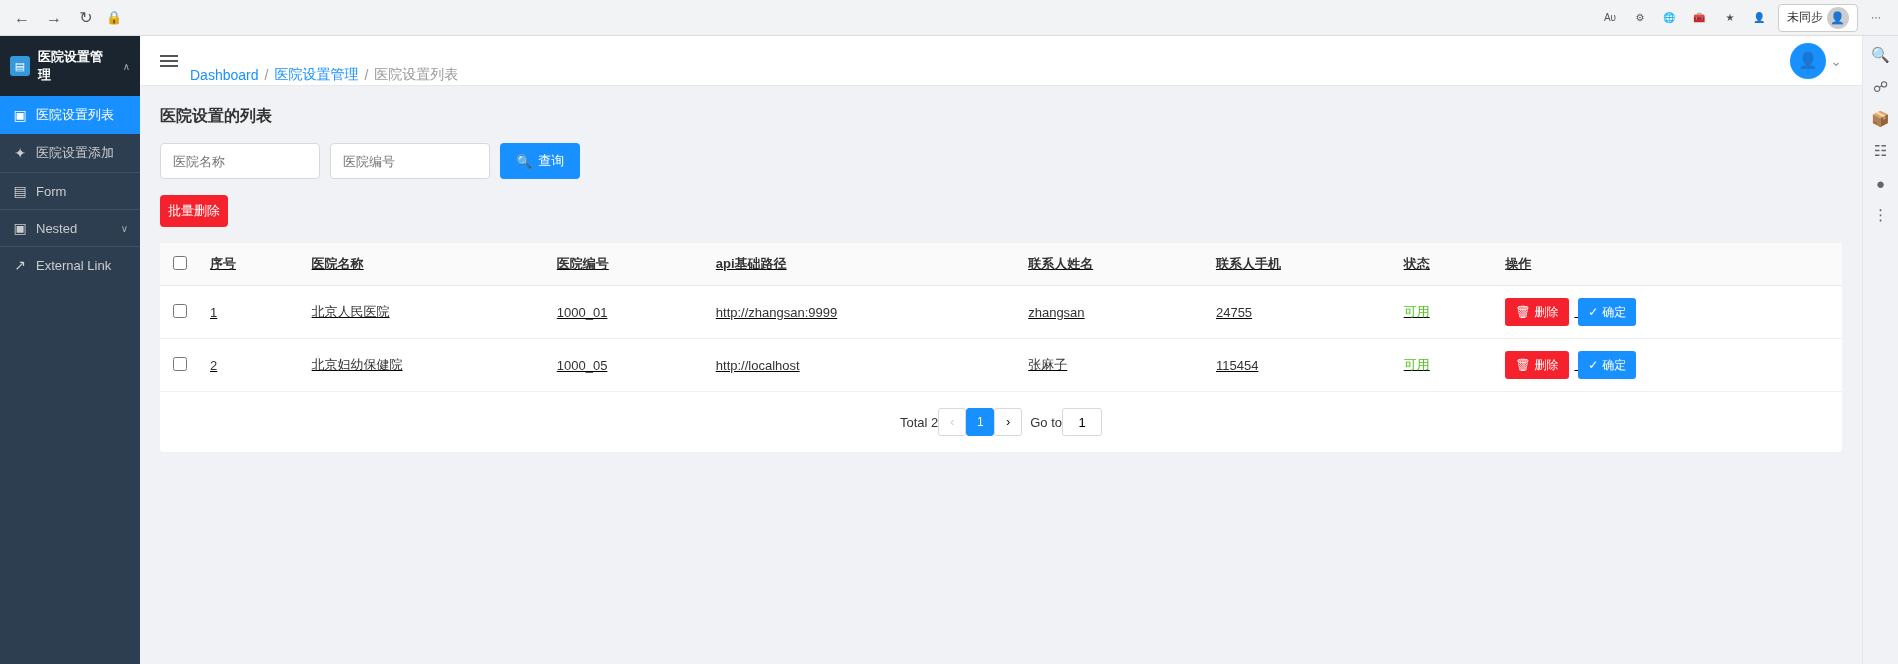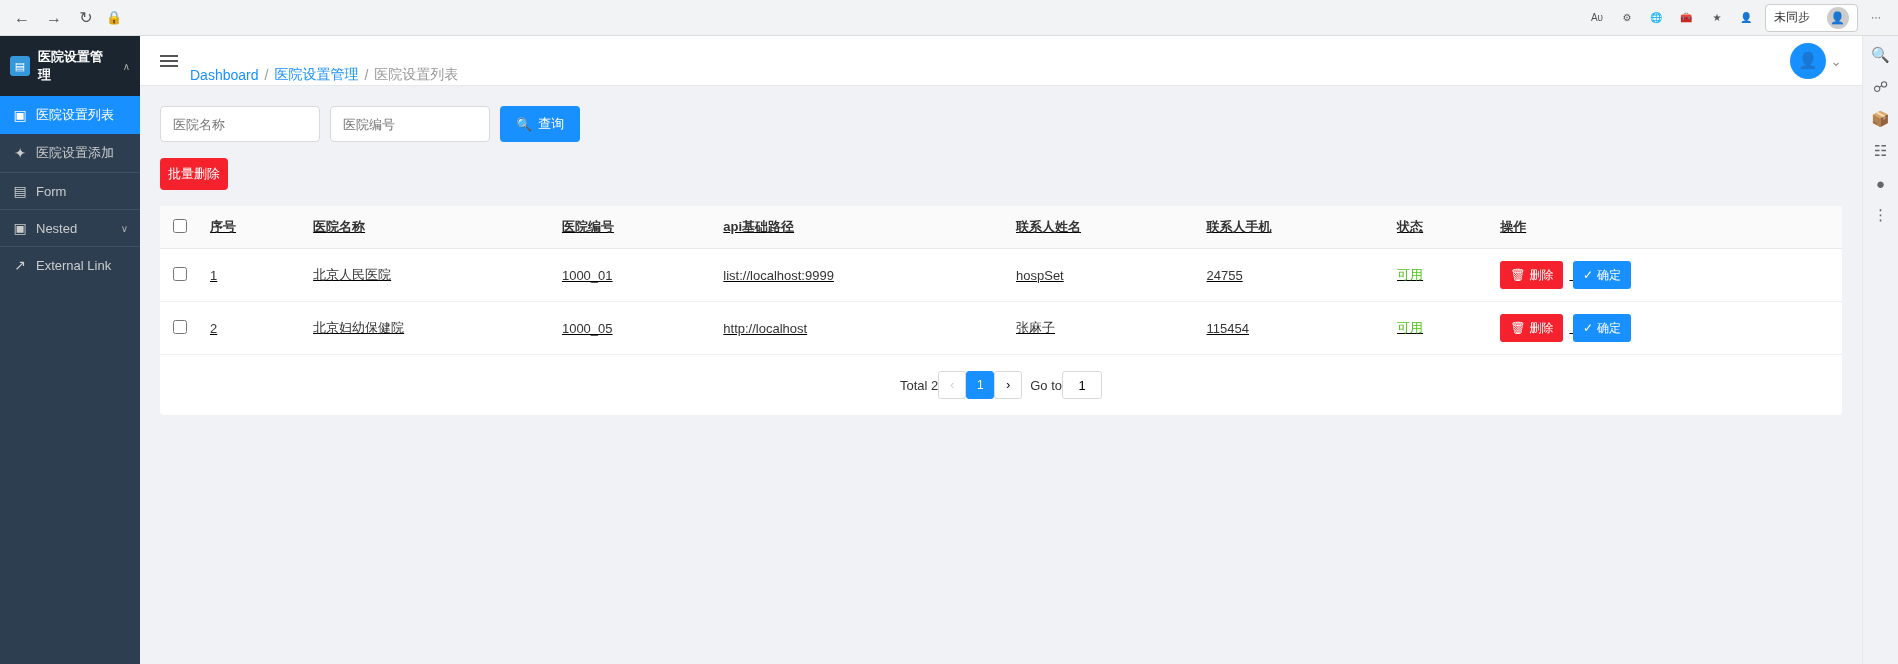"未同步" .browser-user-btn { gap: 17px -> 4px }
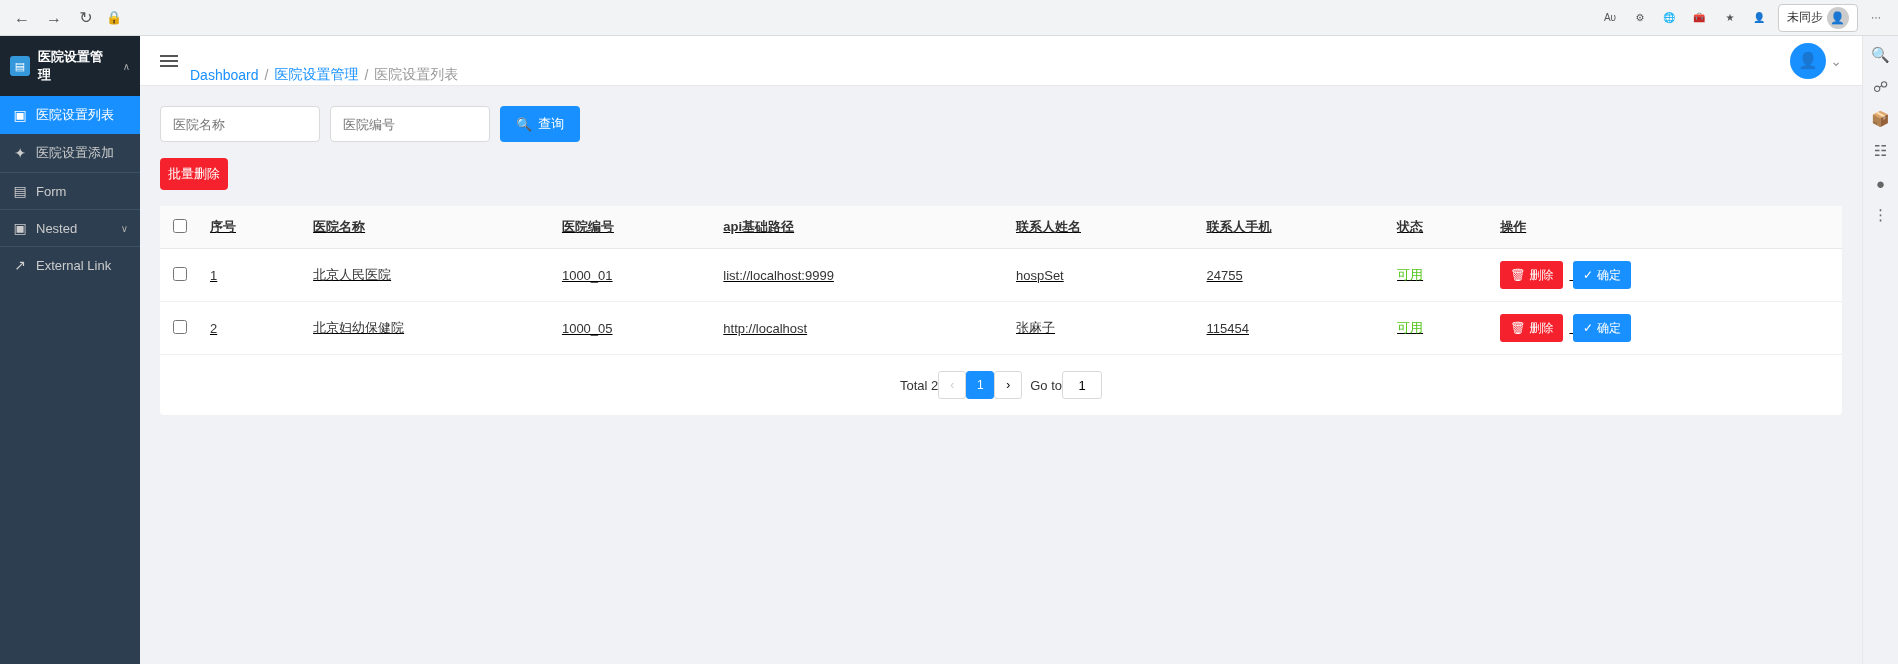"医院设置的列表" div.page-title { html: none -> <div>医院设置的列表</div> }
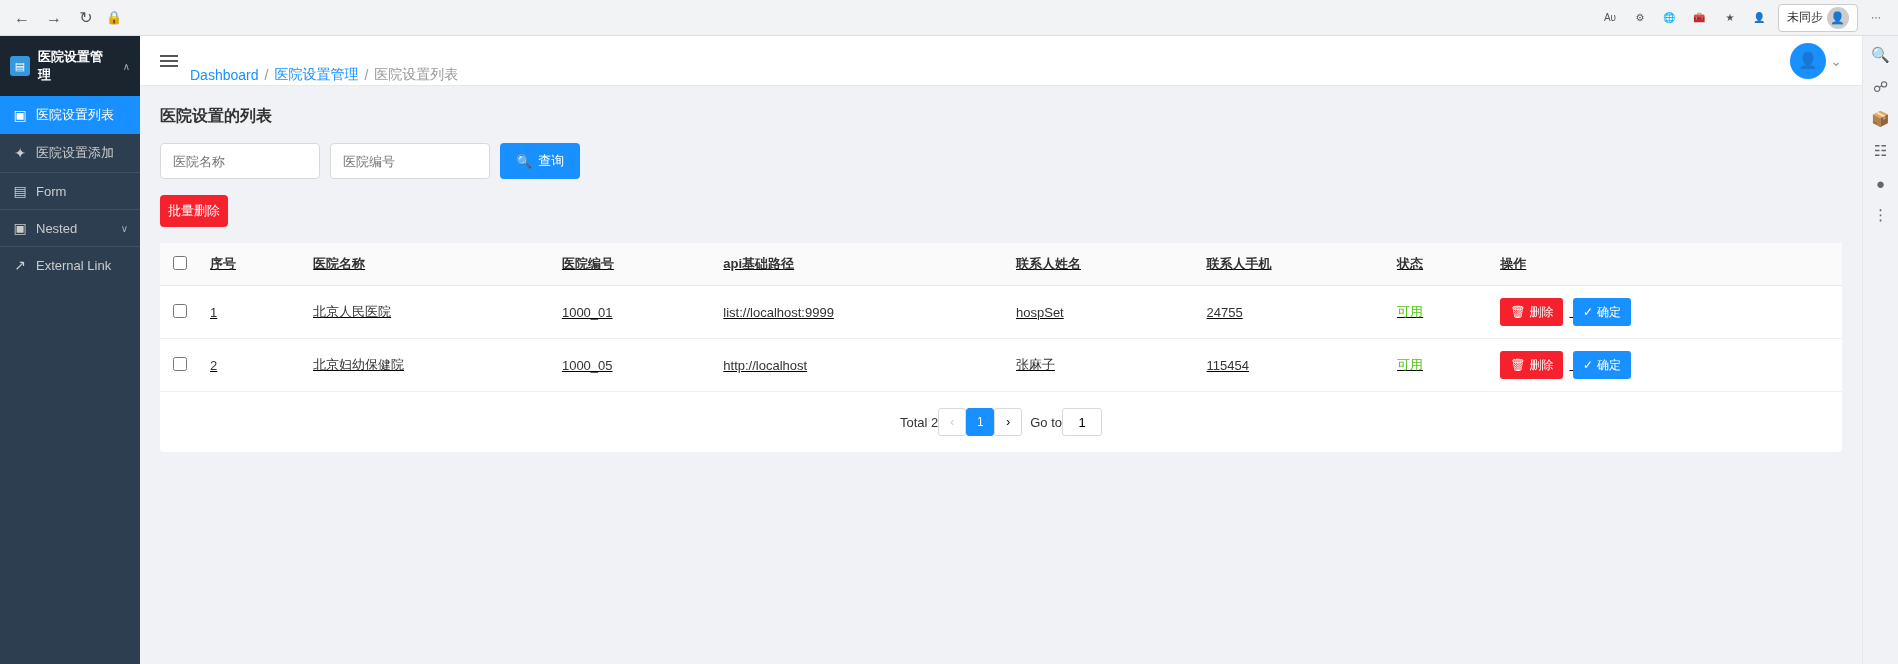"list://localhost:9999" td { text: list://localhost:9999 -> http://zhangsan:9999 }
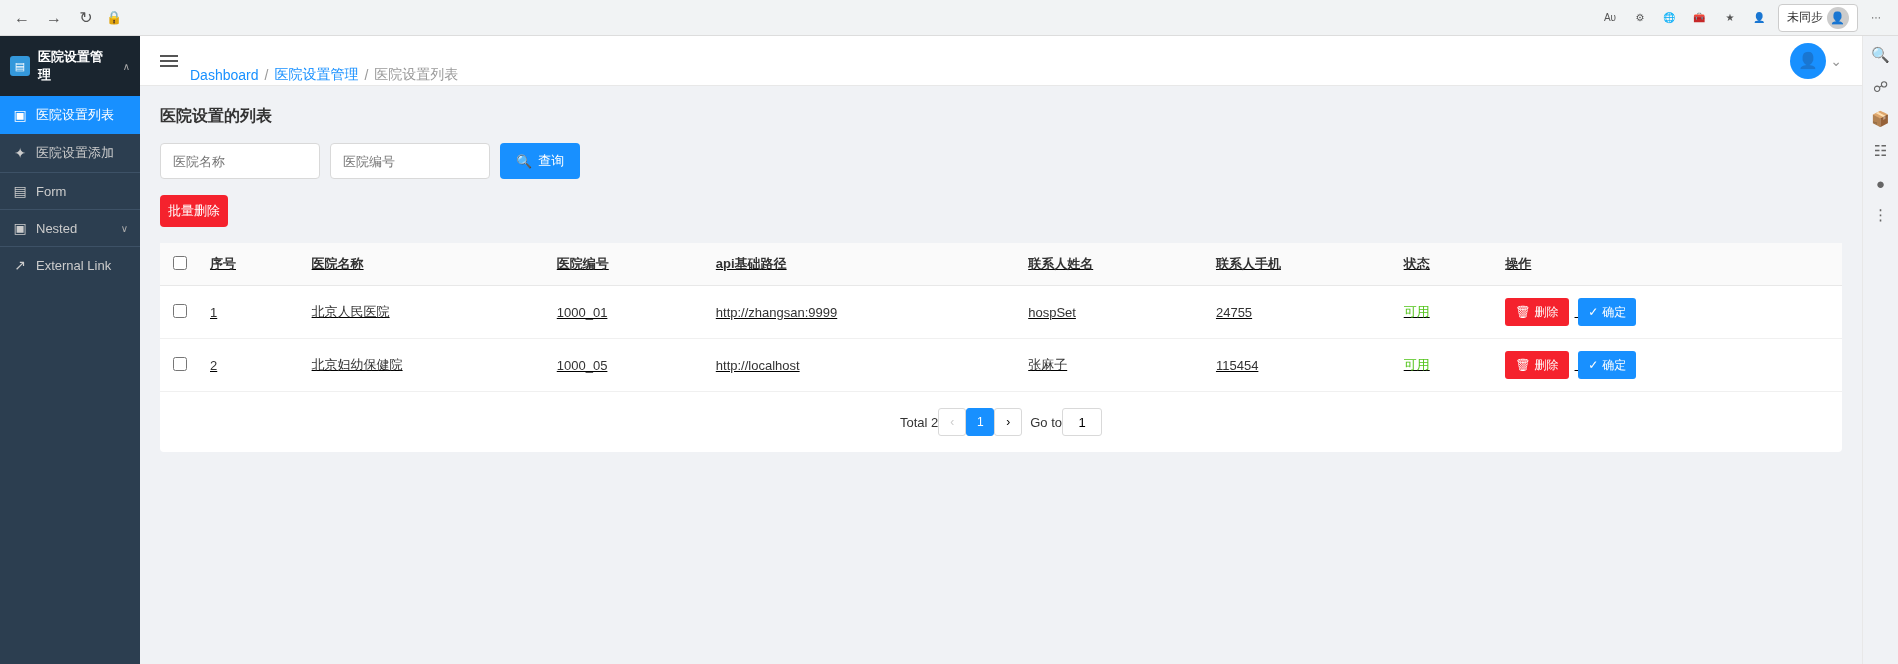"hospSet" td { text: hospSet -> zhangsan }
